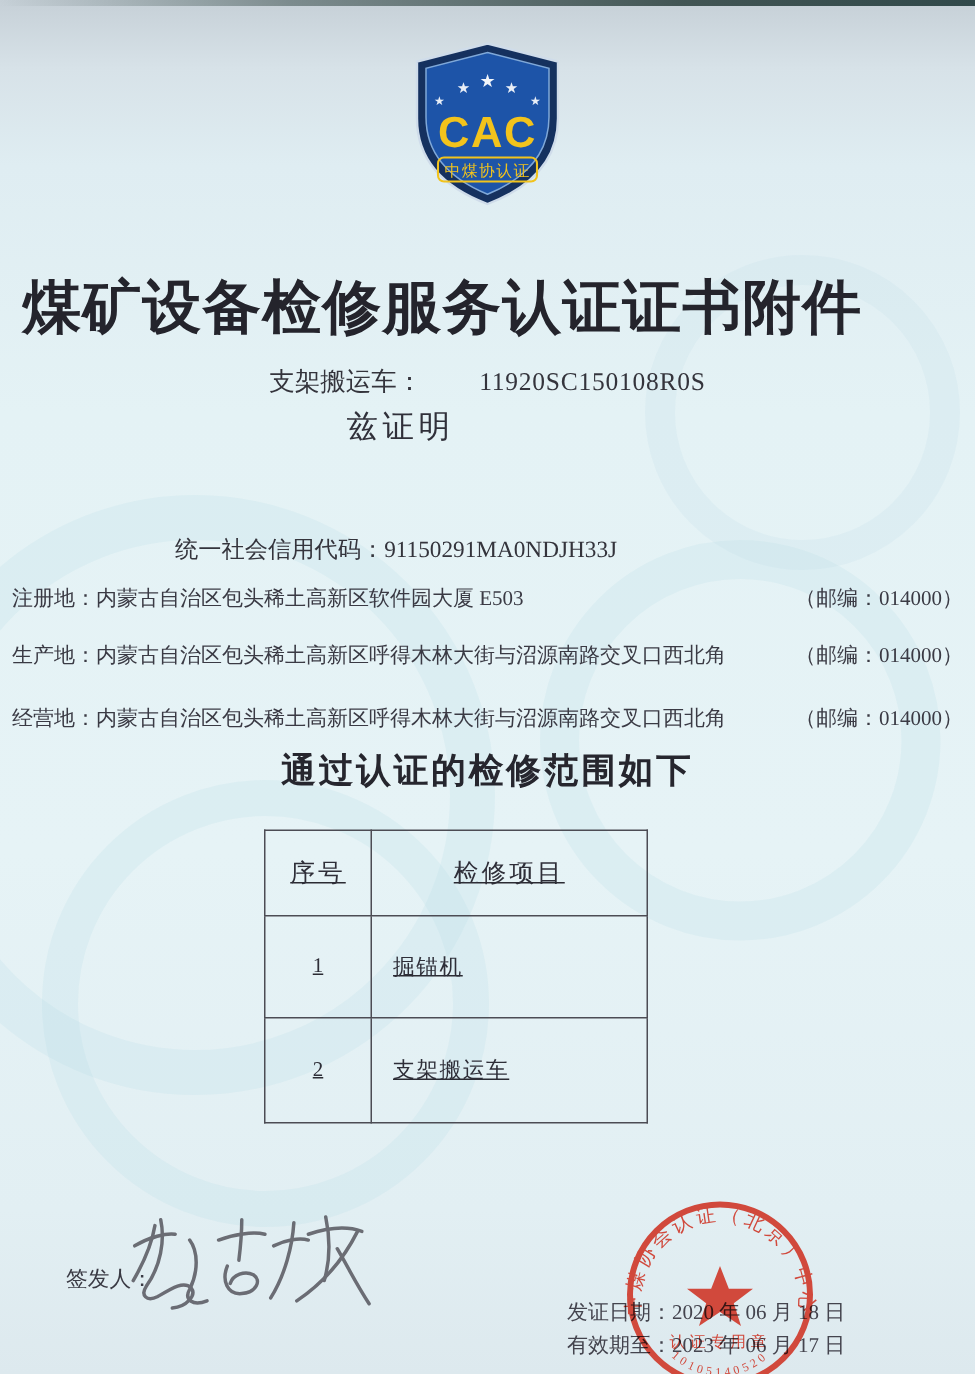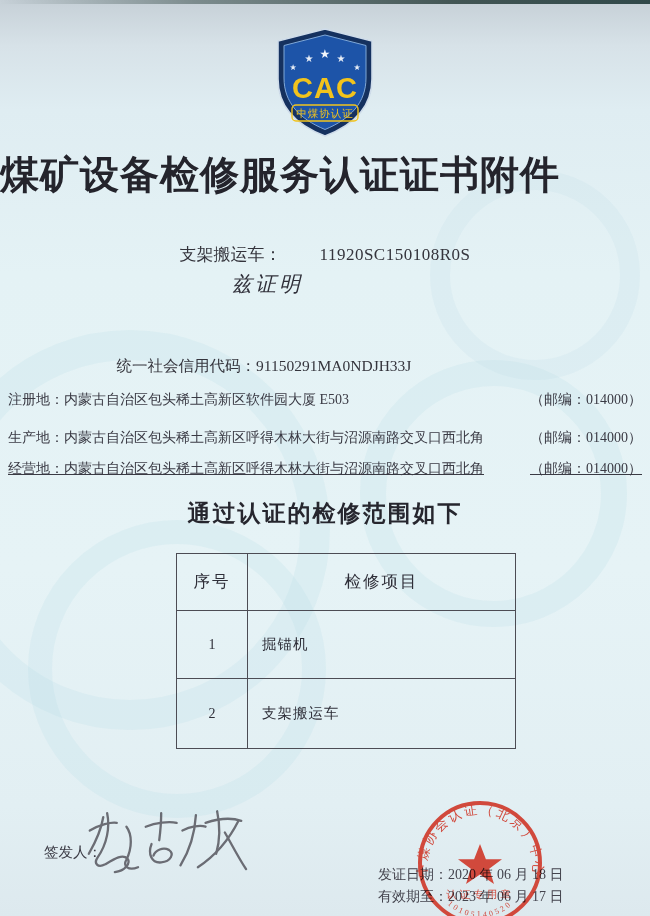"煤矿设备检修服务认证证书附件" .doc-title { text-align: left -> center; top: 148px -> 178px }
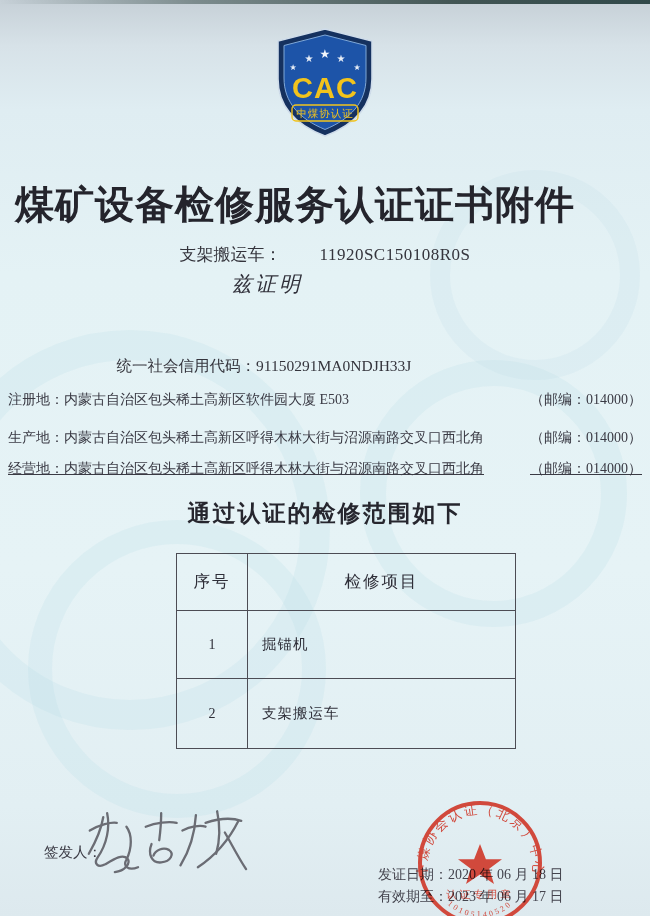"兹证明" .proof { font-style: italic -> none }
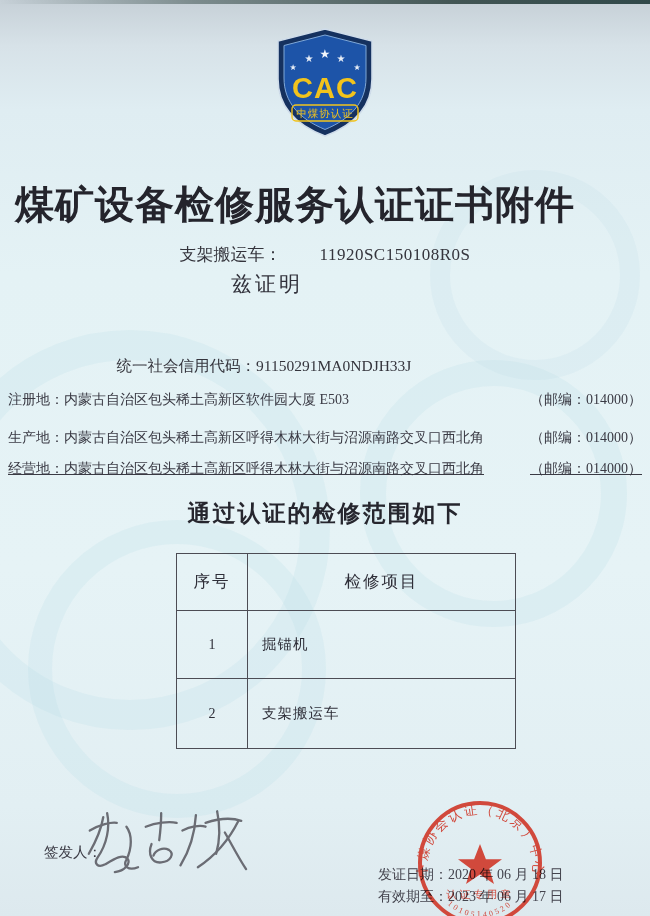"经营地：" .a3 { text-decoration: underline -> none; top: 459px -> 470px }
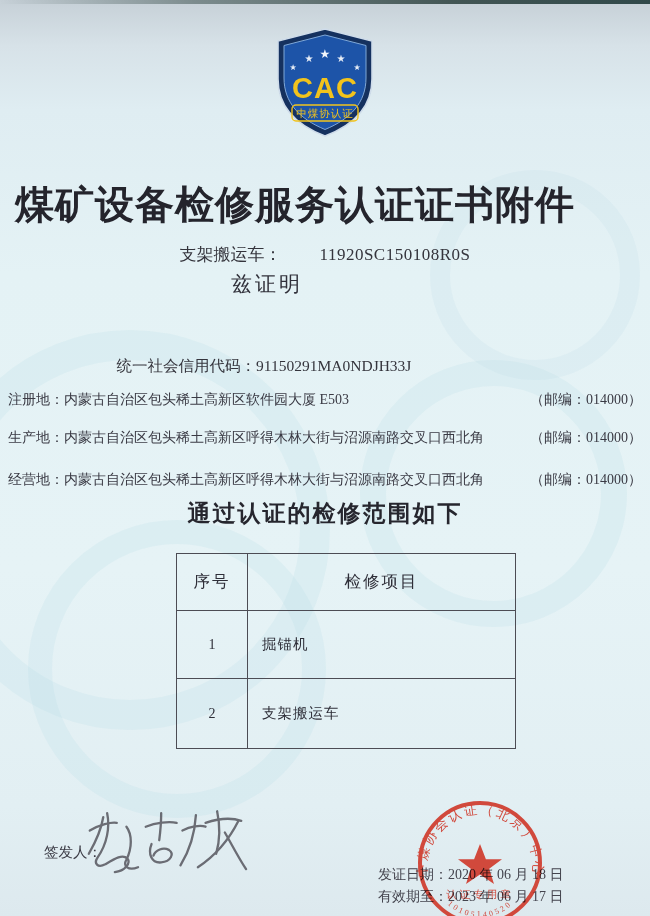"序号" .scope-table { text-decoration: none -> underline; width: 340px -> 256px }
